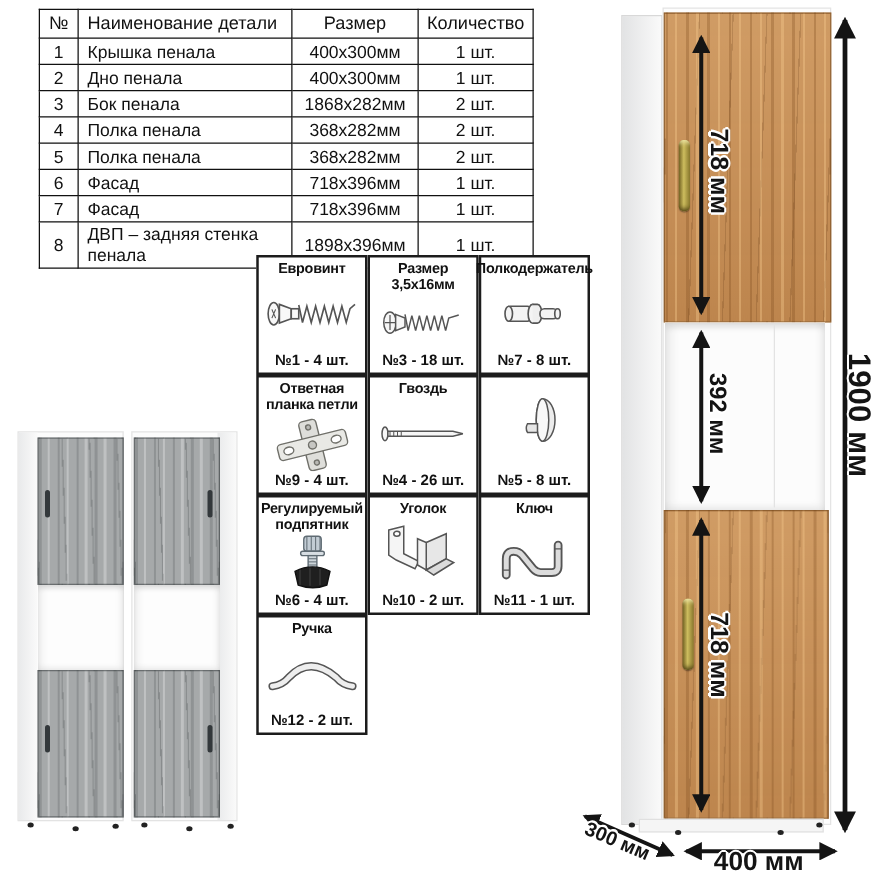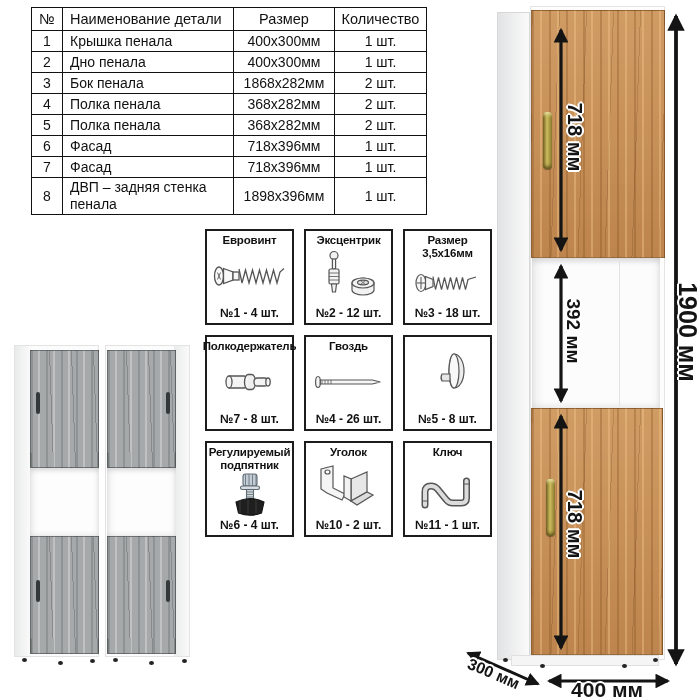"Евровинт" .hw-grid { gap: 10px -> 0; top: 229px -> 204px }
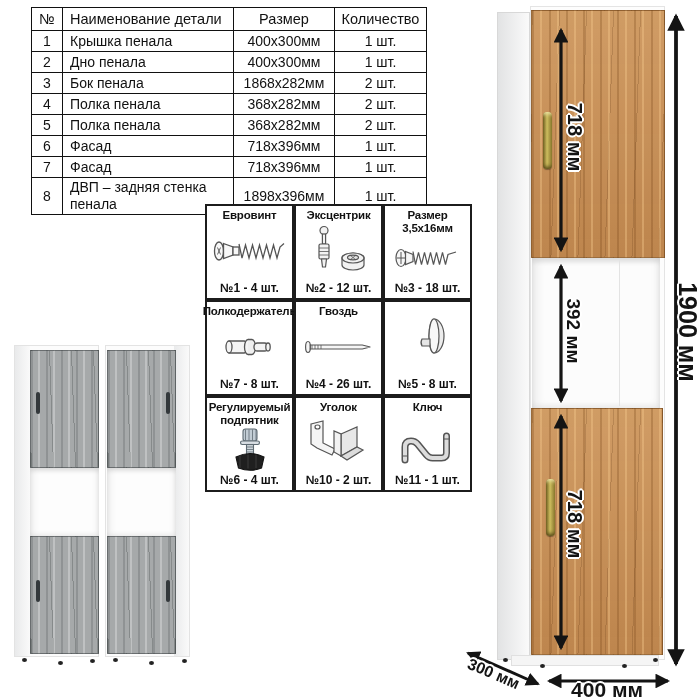"Эксцентрик" div.hw-cell { html: <div> <div>Эксцентрик</div> <div> <svg> <g> <circle></circle> <rect></rect> <rect></rect> <path></path> <path></path> <path></path> <ellipse></ellipse> <path></path> <path></path> </g> </svg> </div> <div>№2 - 12 шт.</div> </div> -> none }
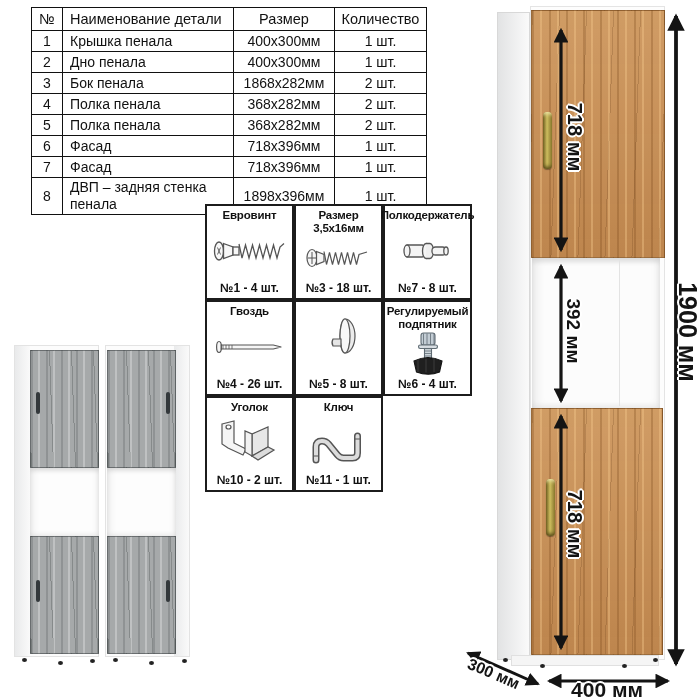"Ответная планка петли" div.hw-cell { html: none -> <div> <div>Ответная планка петли</div> <div> <svg> <g> <rect></rect> <rect></rect> <circle></circle> <ellipse></ellipse> <ellipse></ellipse> <circle></circle> <circle></circle> </g> </svg> </div> <div>№9 - 4 шт.</div> </div> }
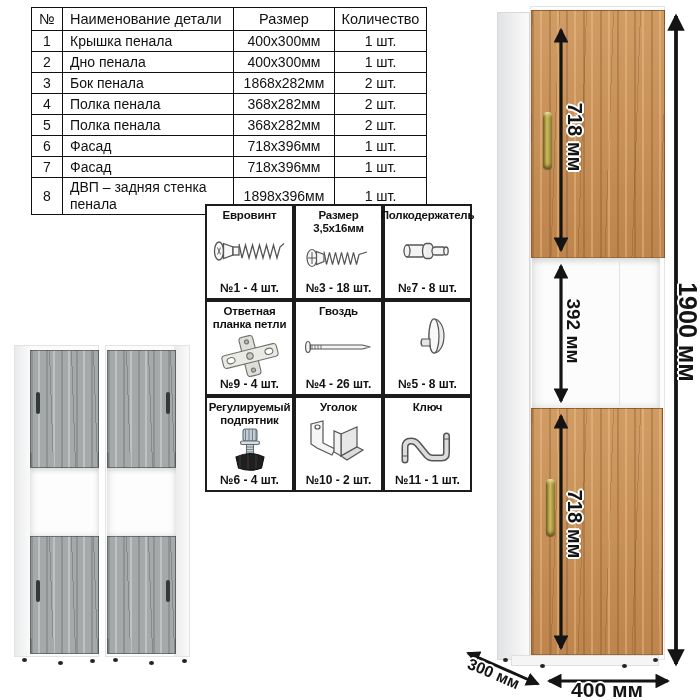"Ручка" div.hw-cell { html: none -> <div> <div>Ручка</div> <div> <svg> <path></path> <path></path> </svg> </div> <div>№12 - 2 шт.</div> </div> }
